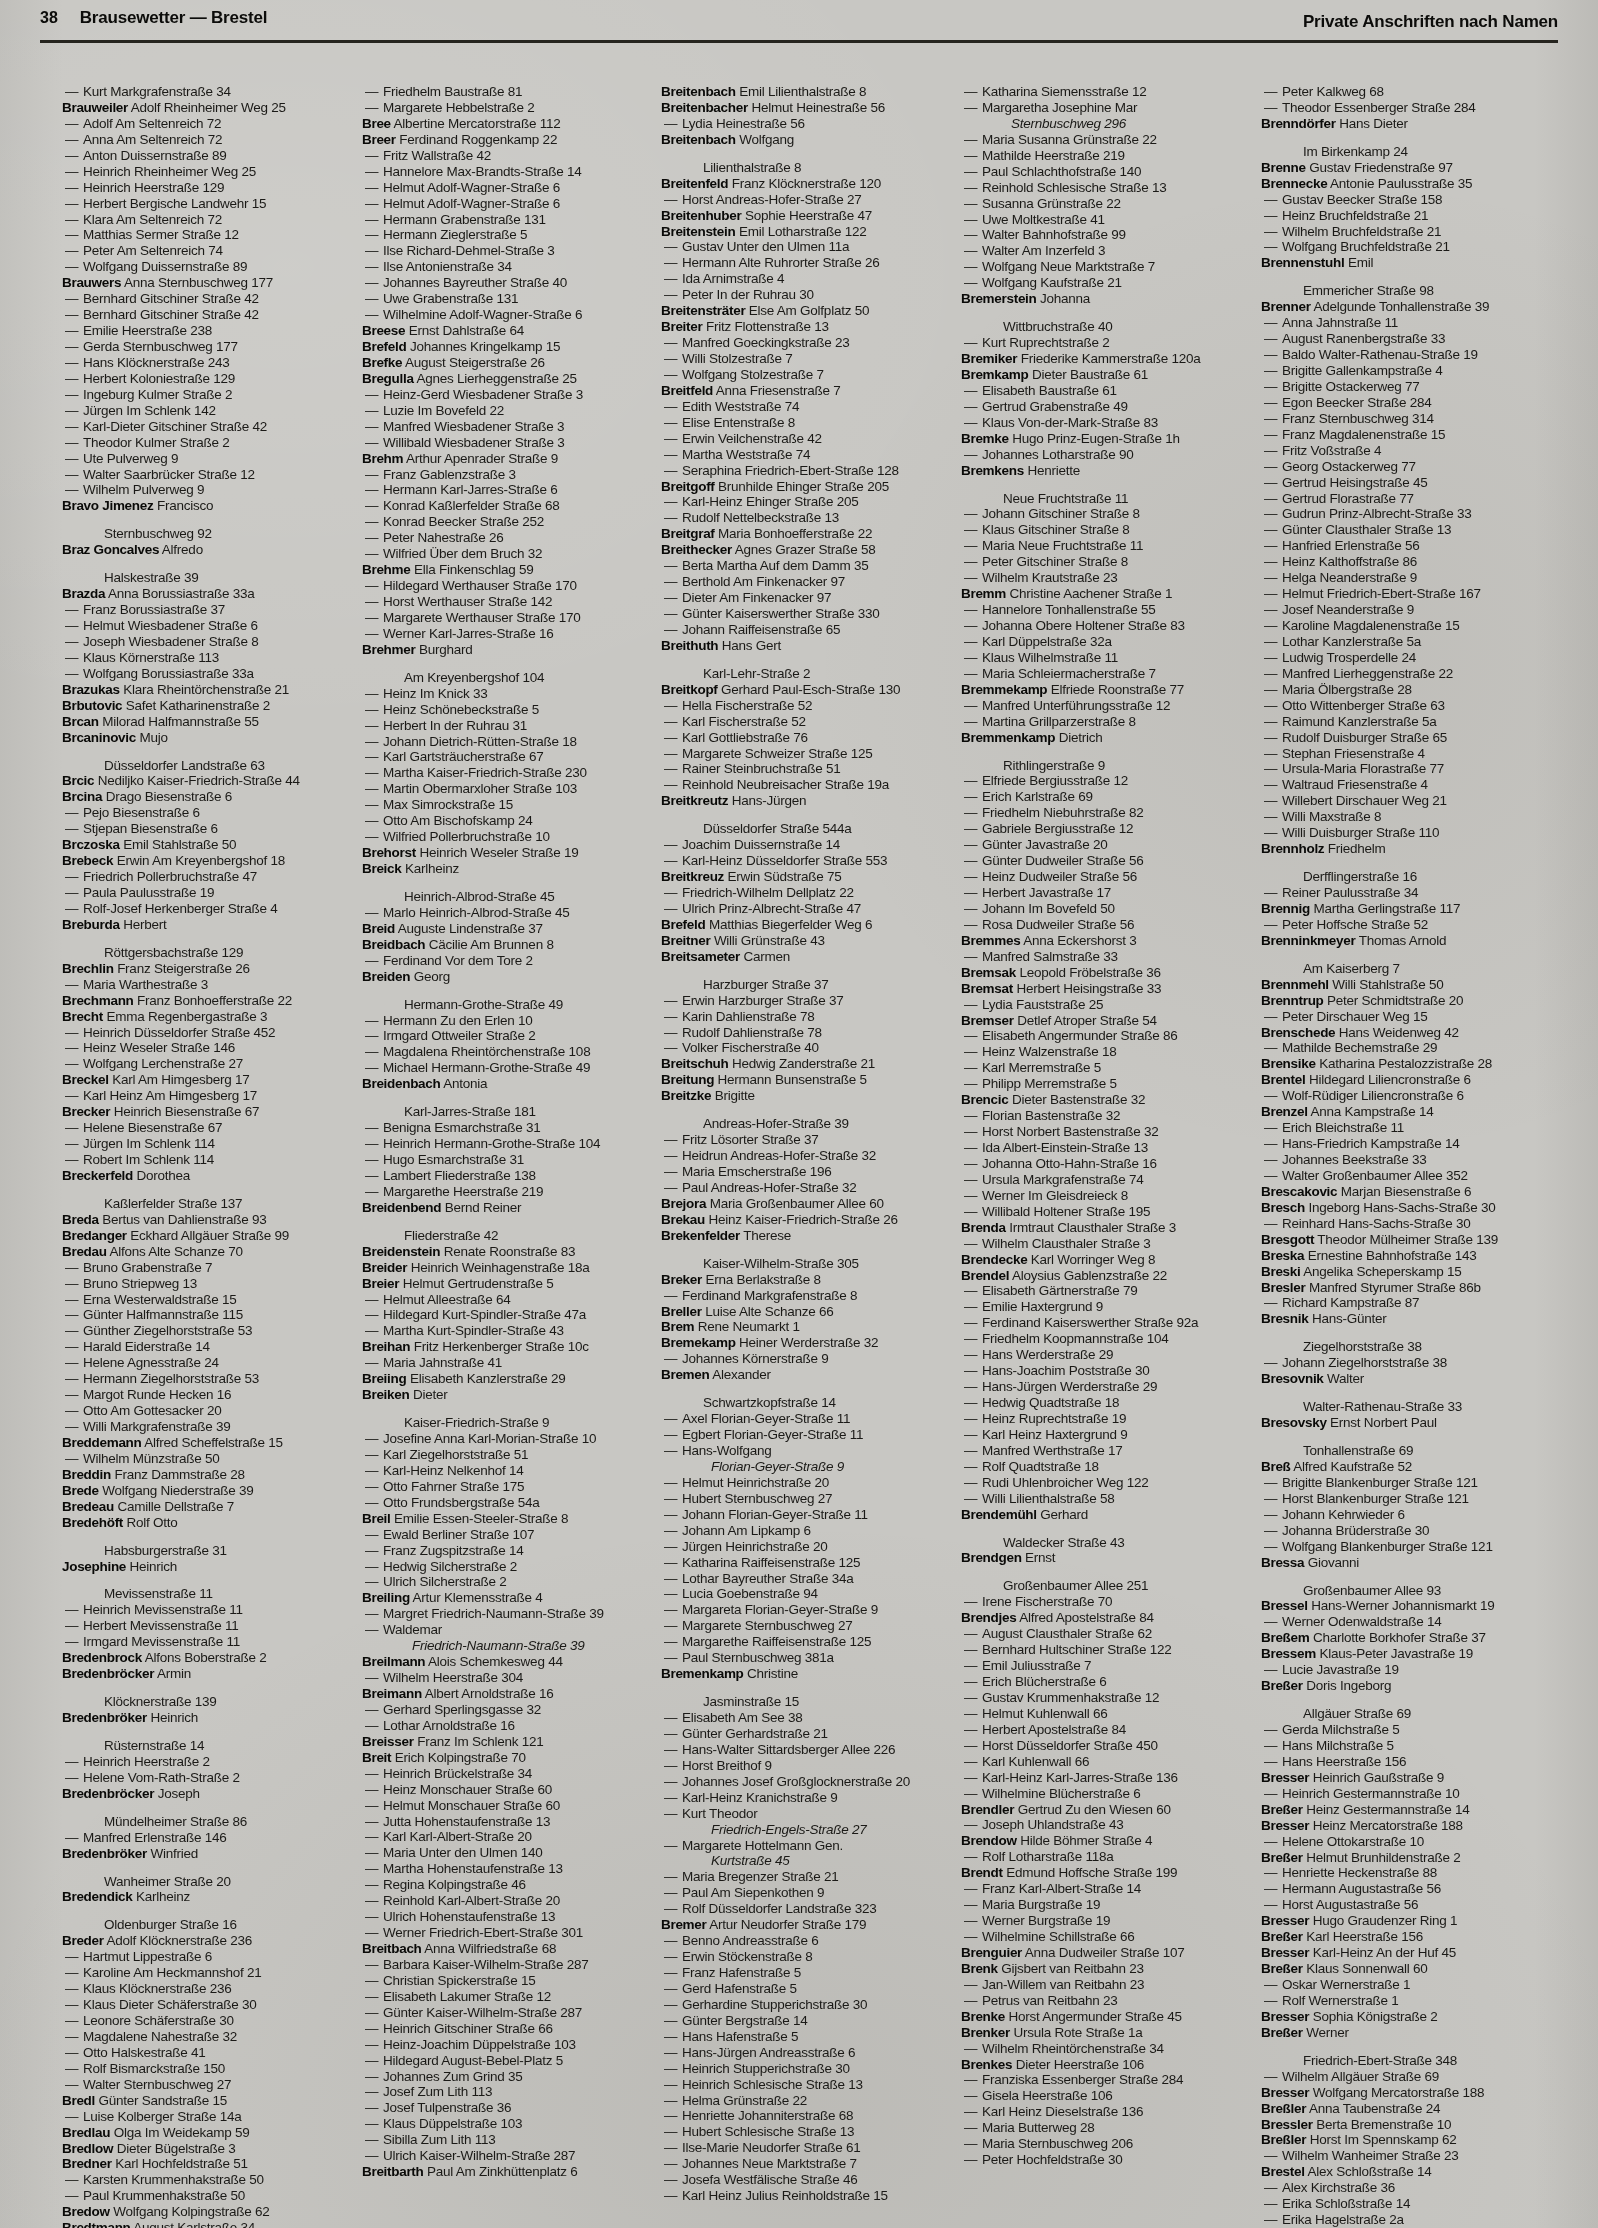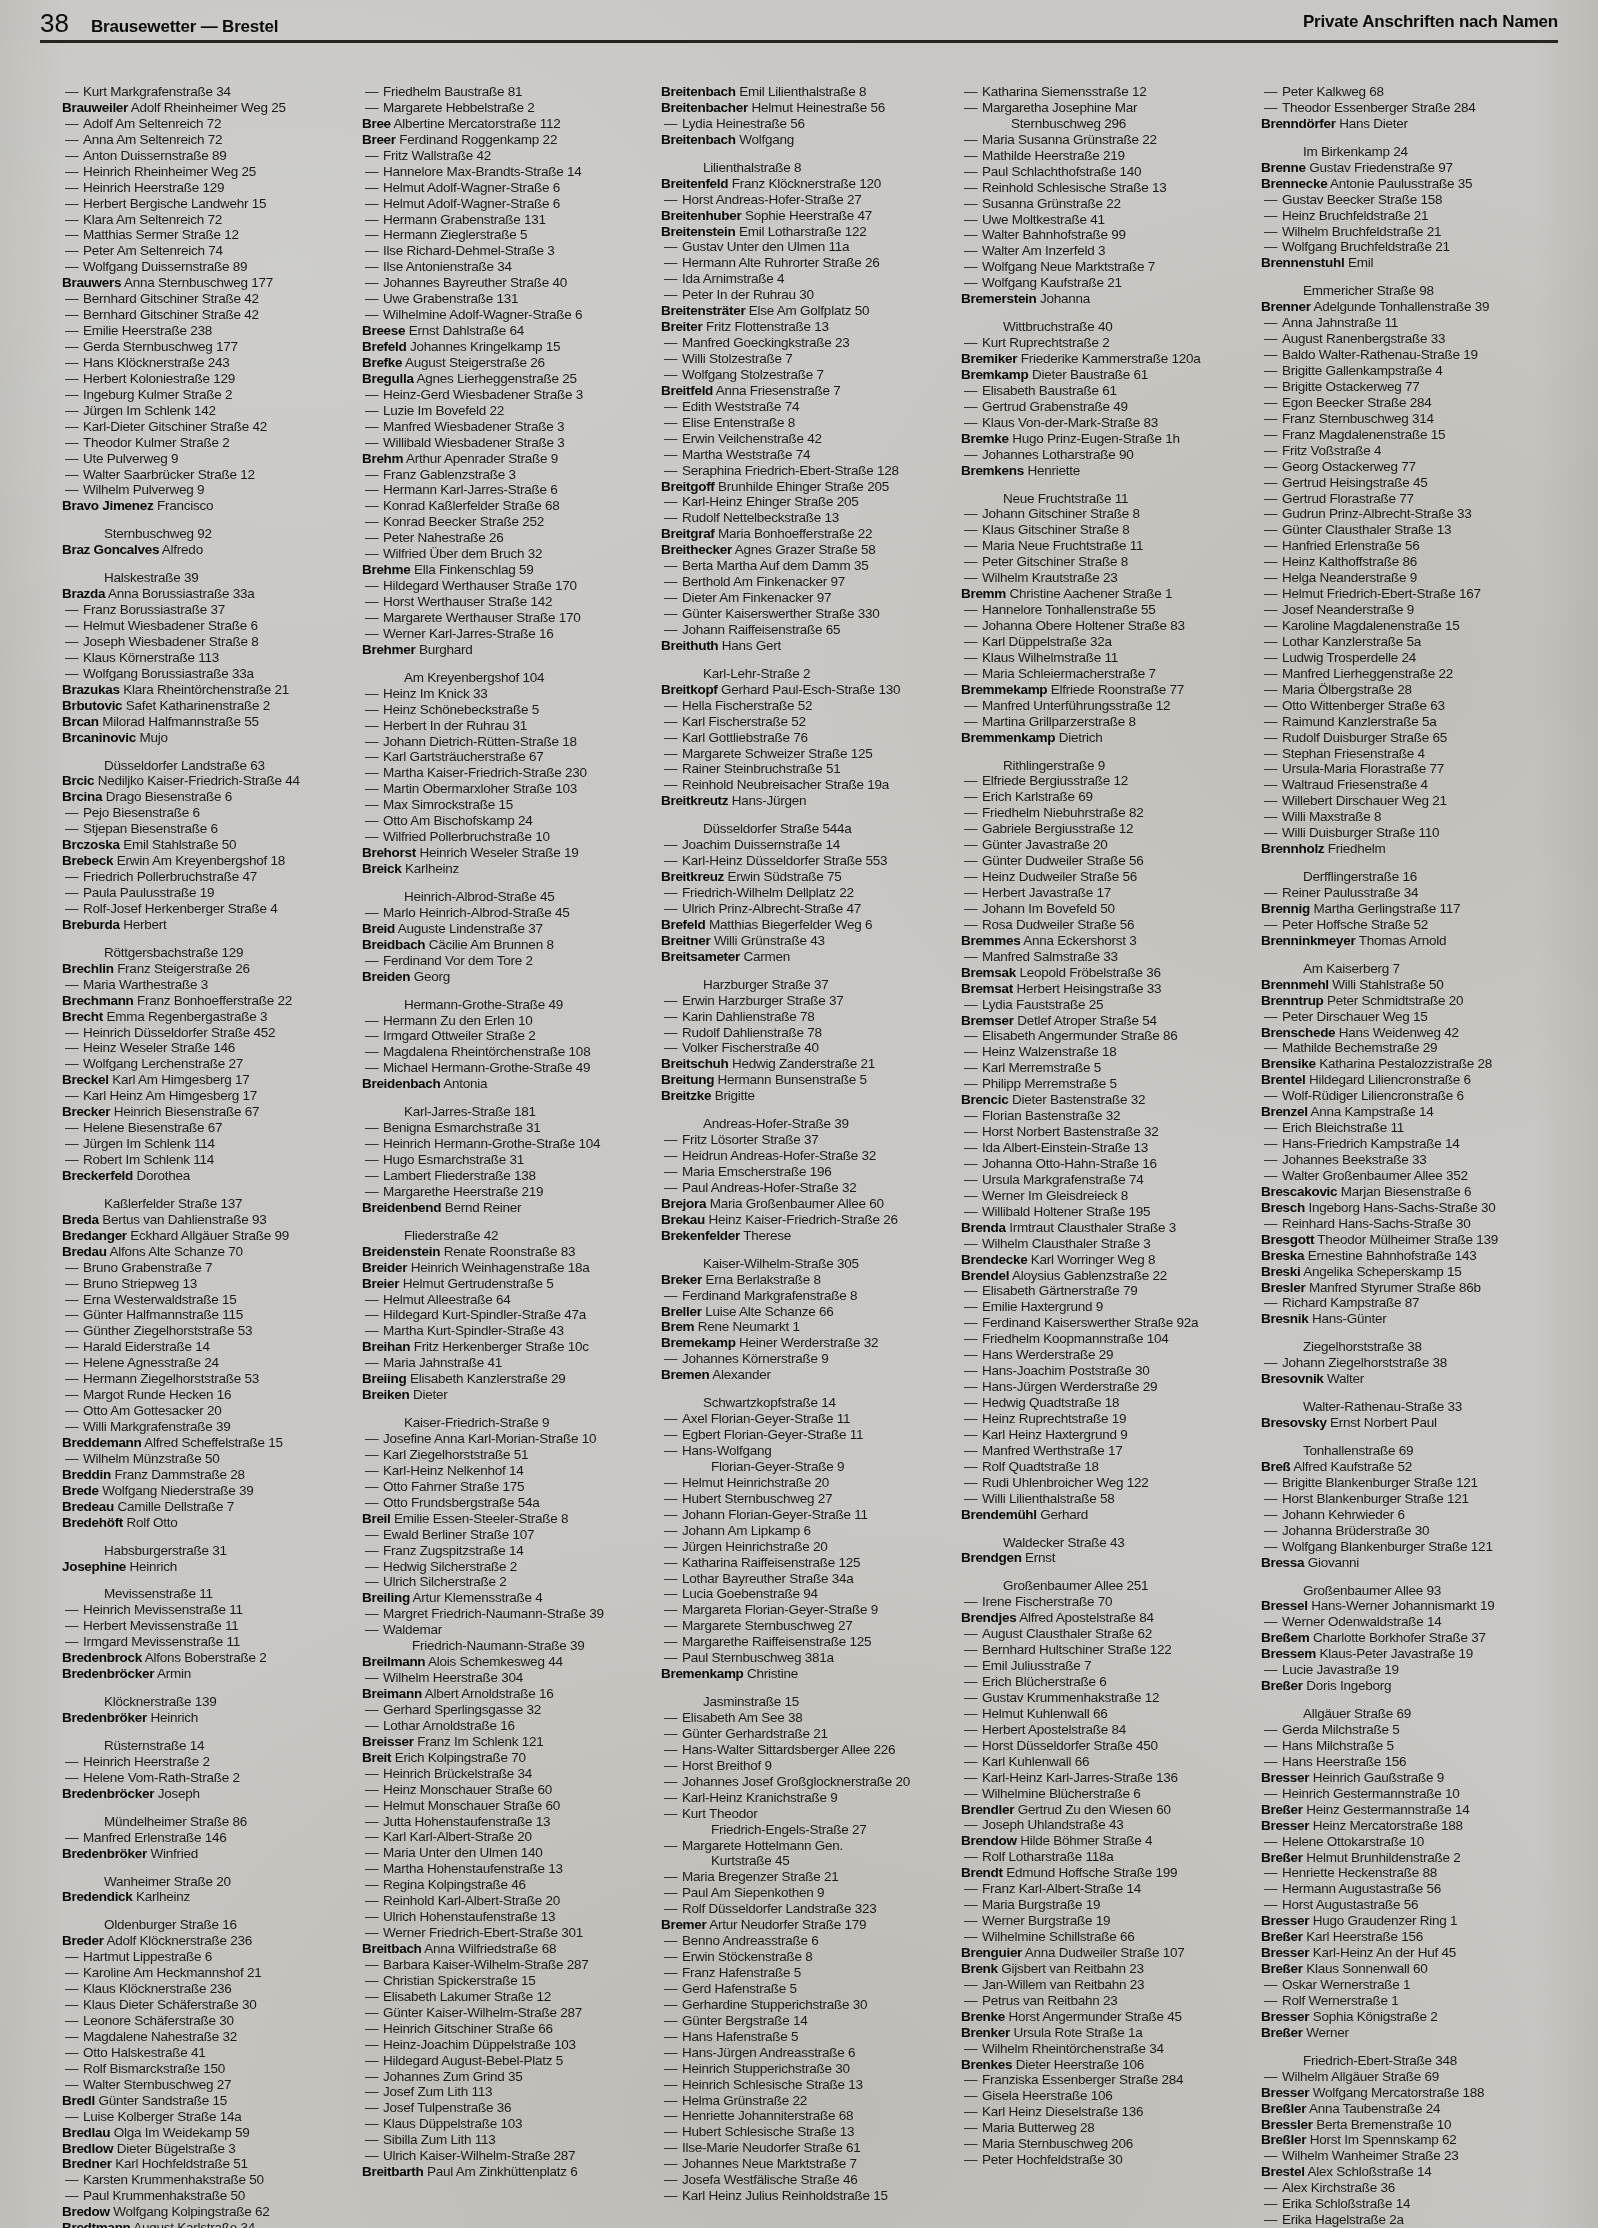"38" .pagenum { font-size: 26px -> 16px; font-weight: normal -> bold }
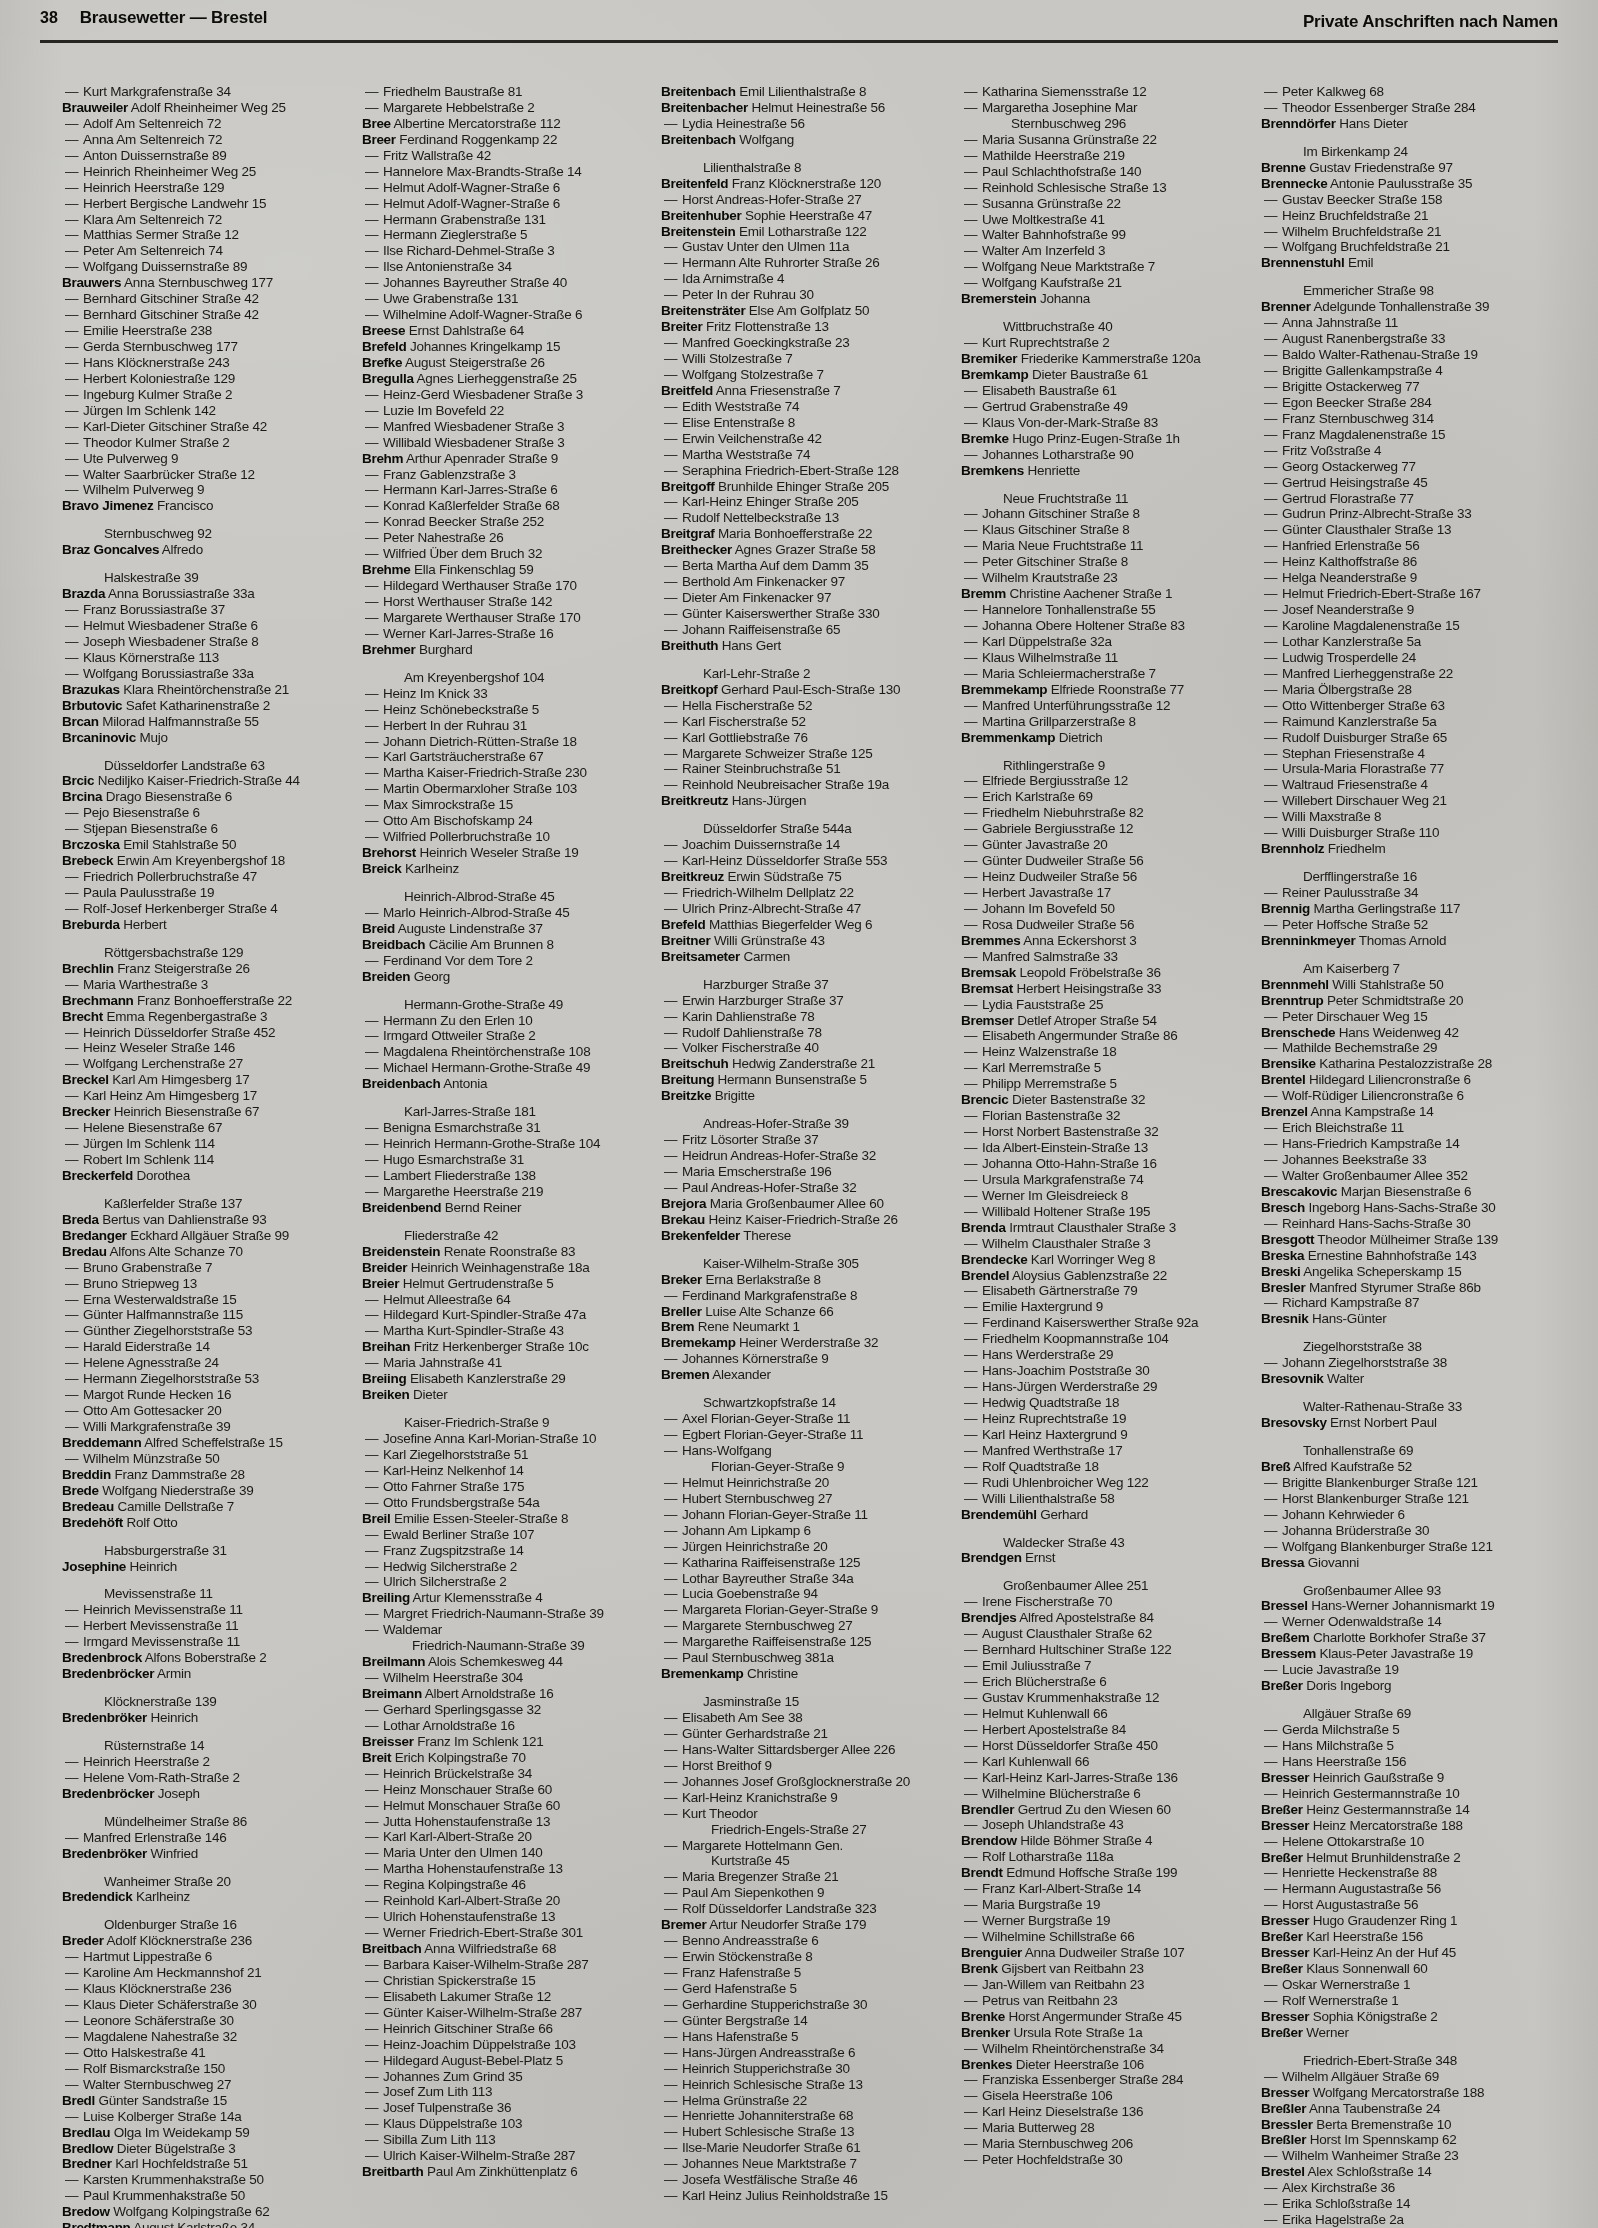"Sternbuschweg 296" .ln.w2 { font-style: none -> italic }
